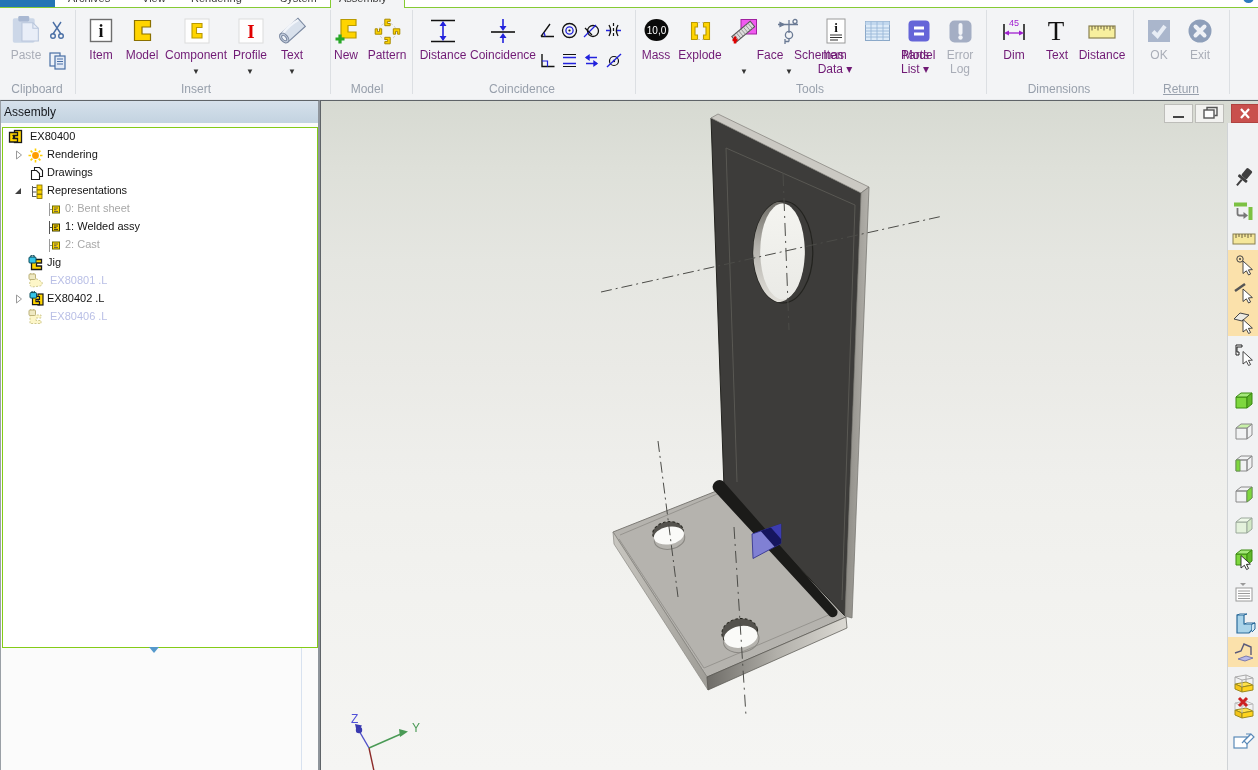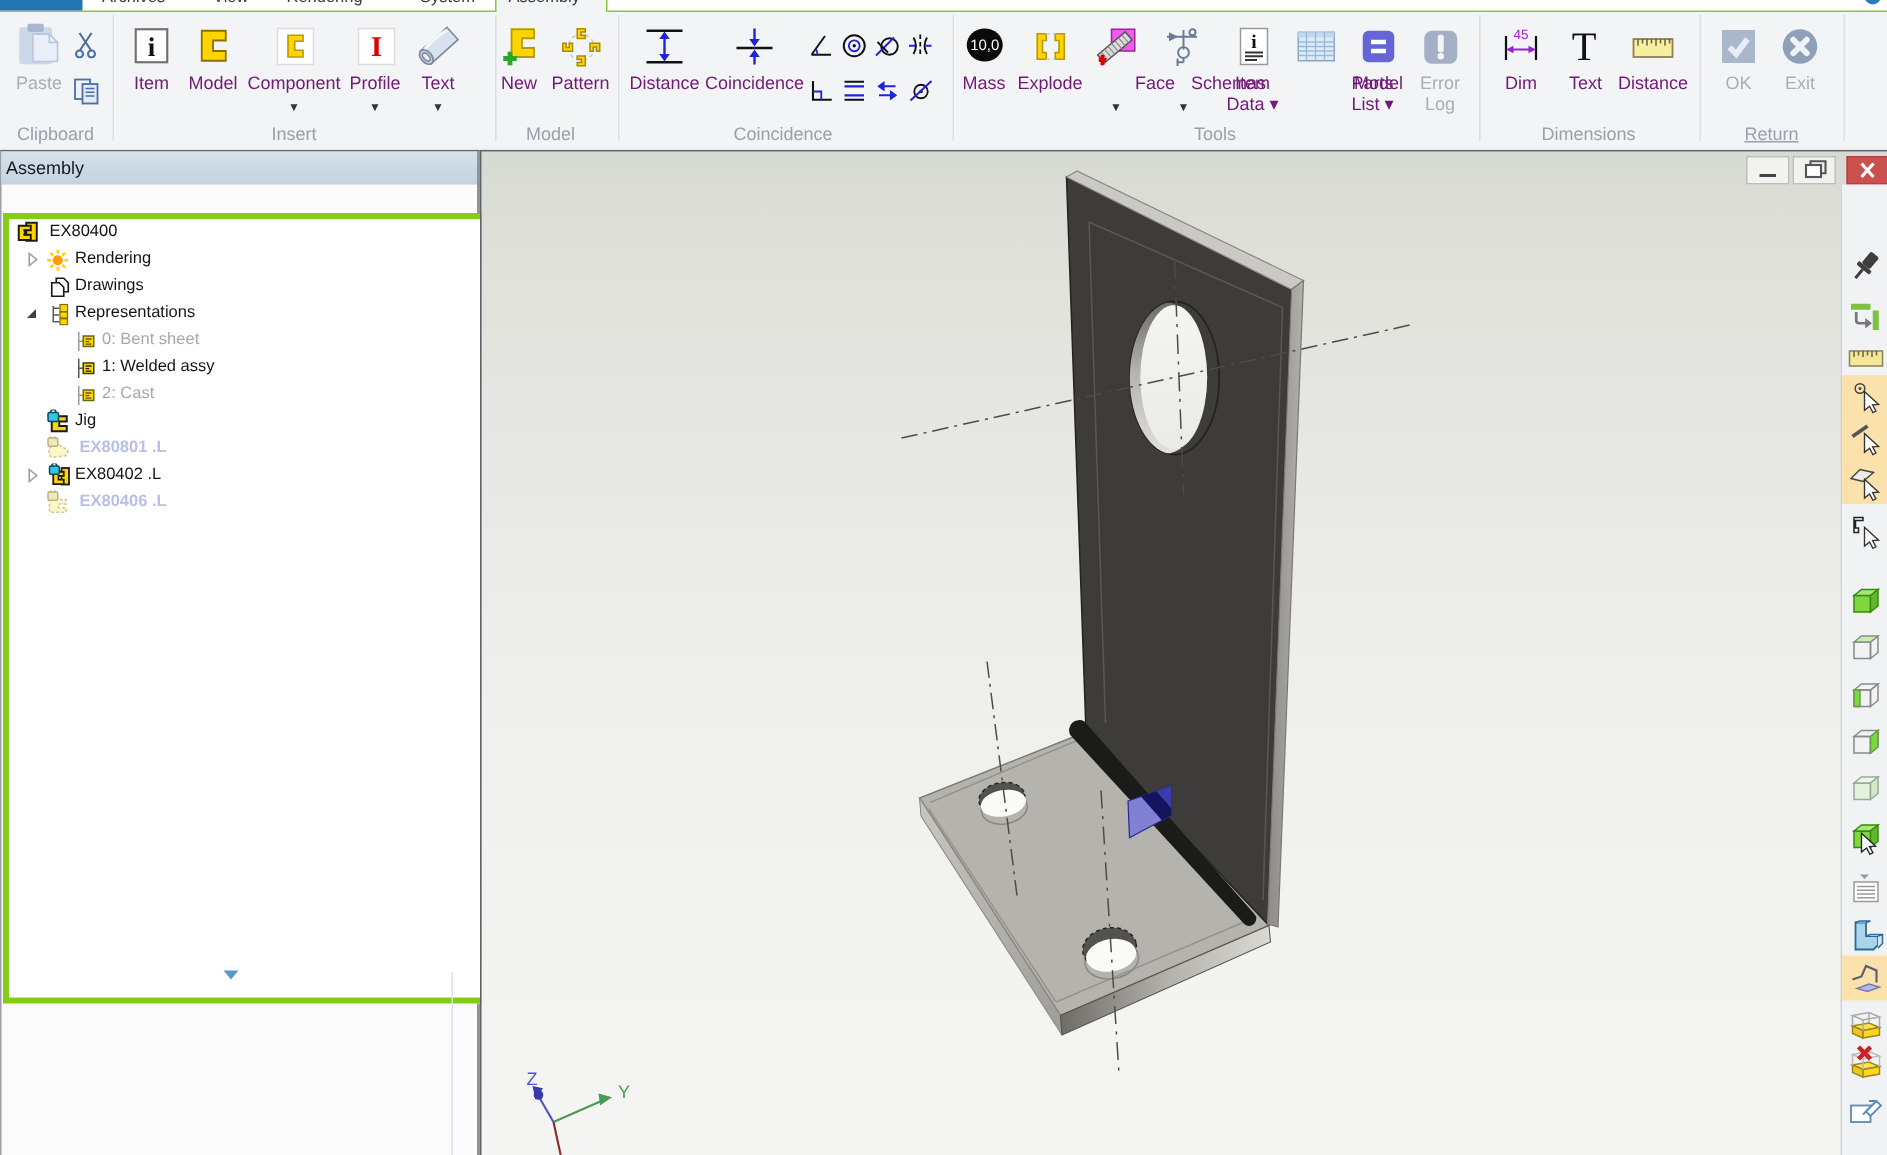"EX80400" #tree { border: 4px solid #84cc16 -> 1px solid #84cc16; top: 41px -> 26px }
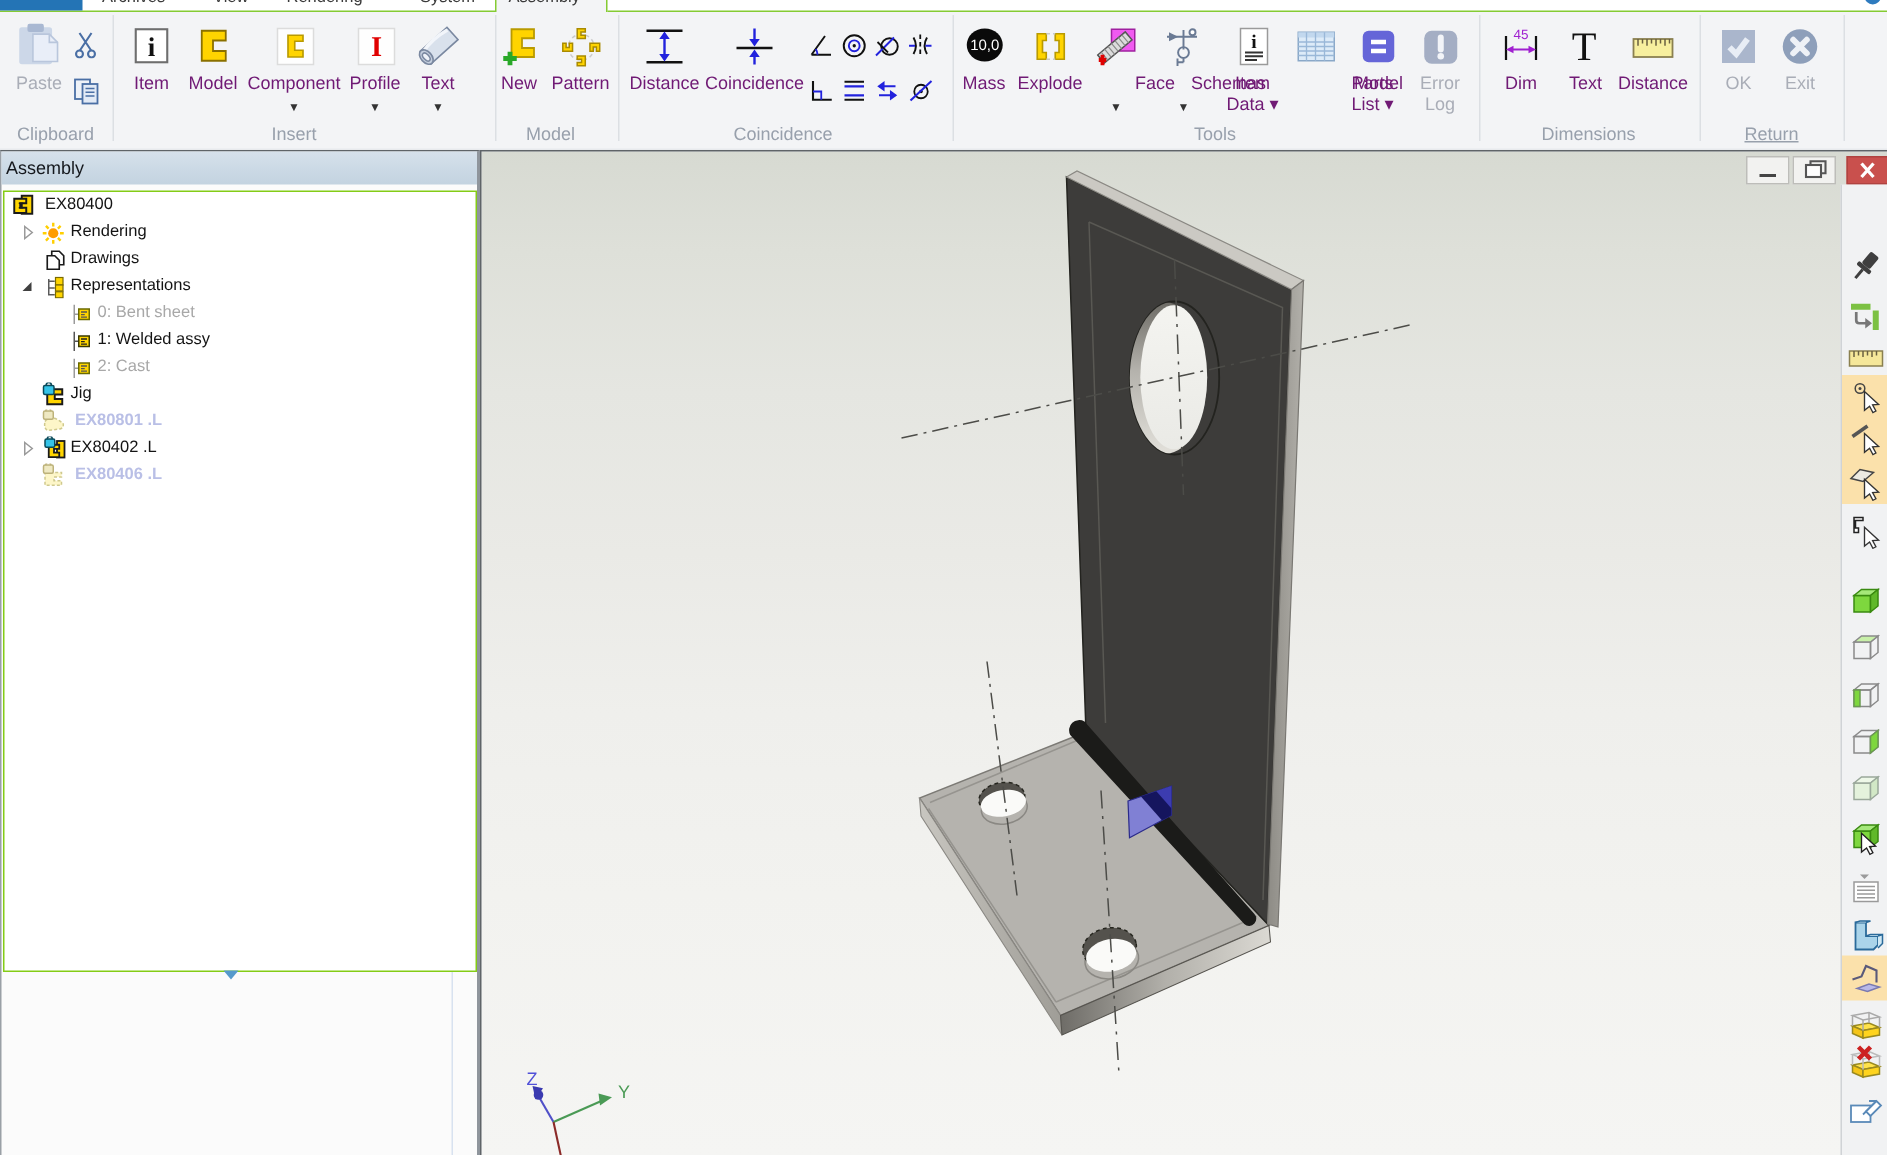"EX80801 .L" .lav { font-weight: bold -> none }
